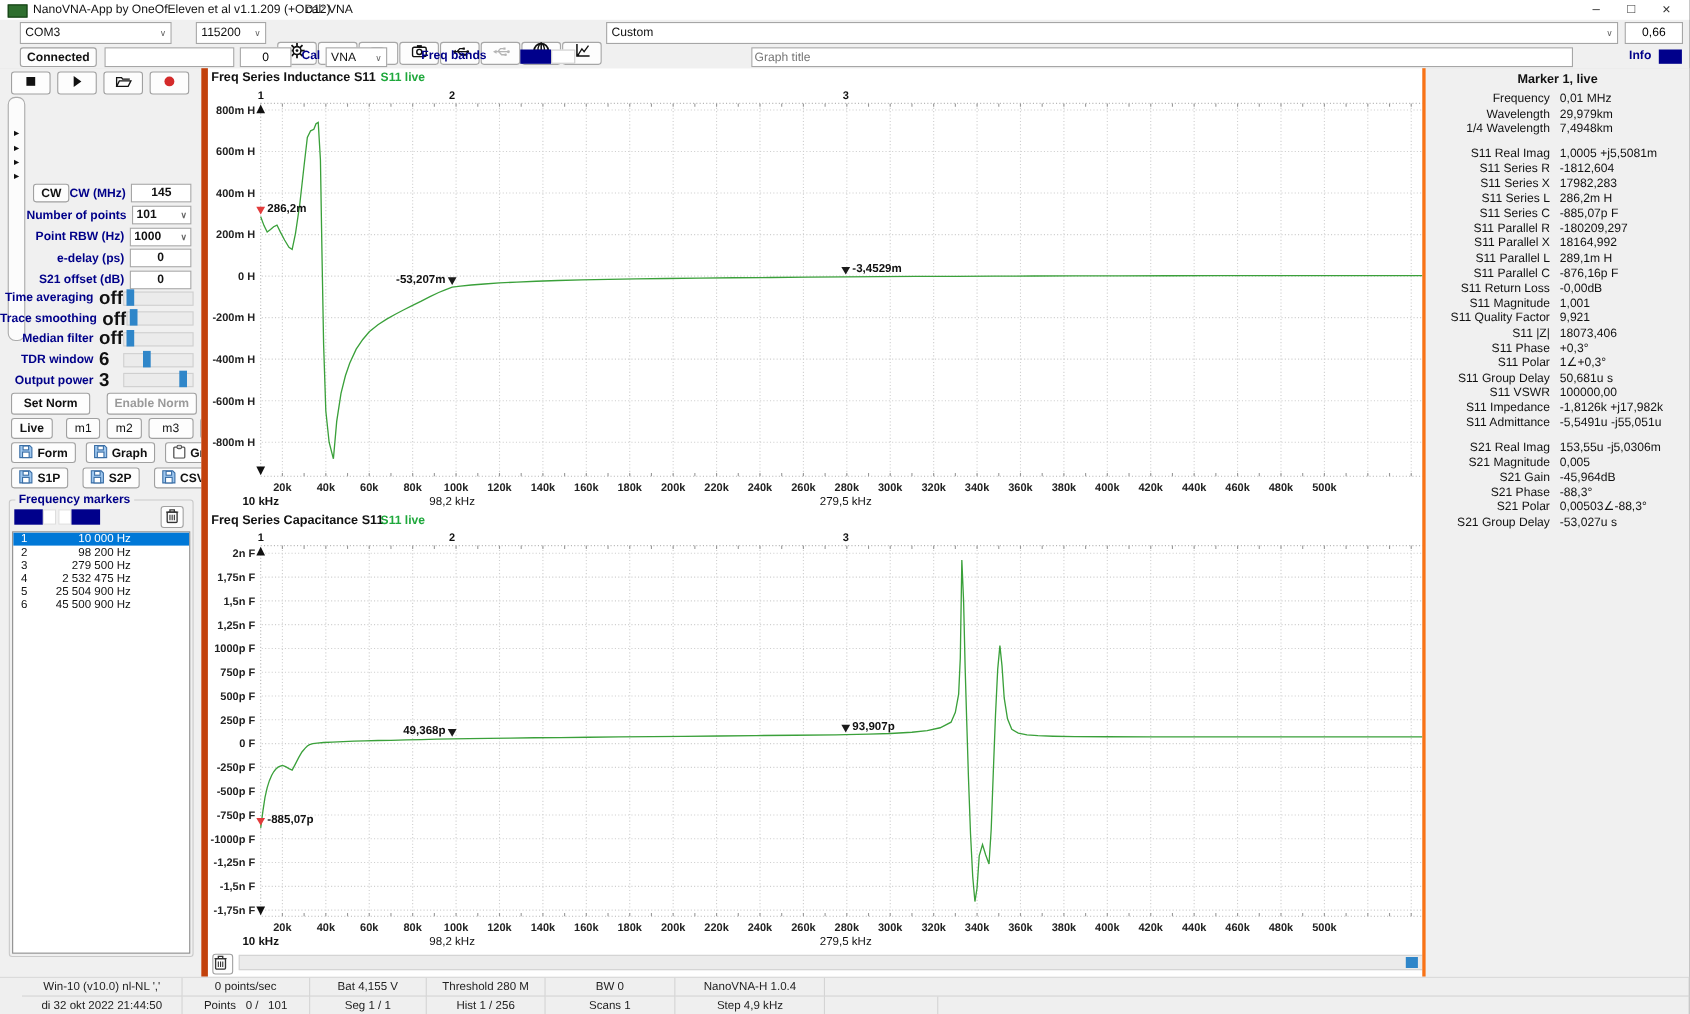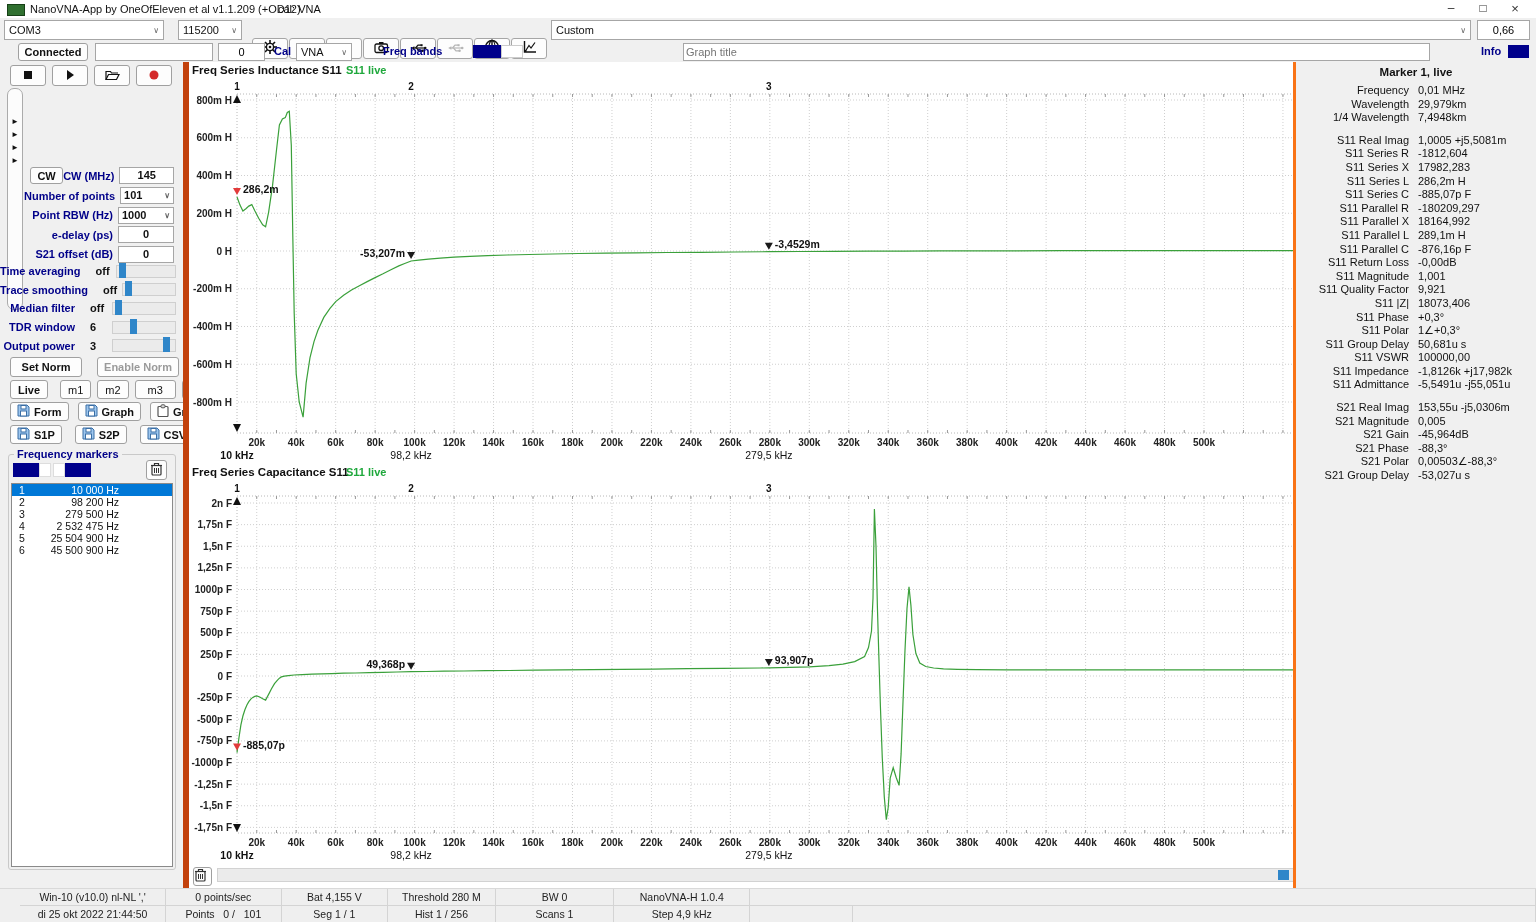"COM3" div.sel { left: 4px -> 18px; width: 160px -> 138px }
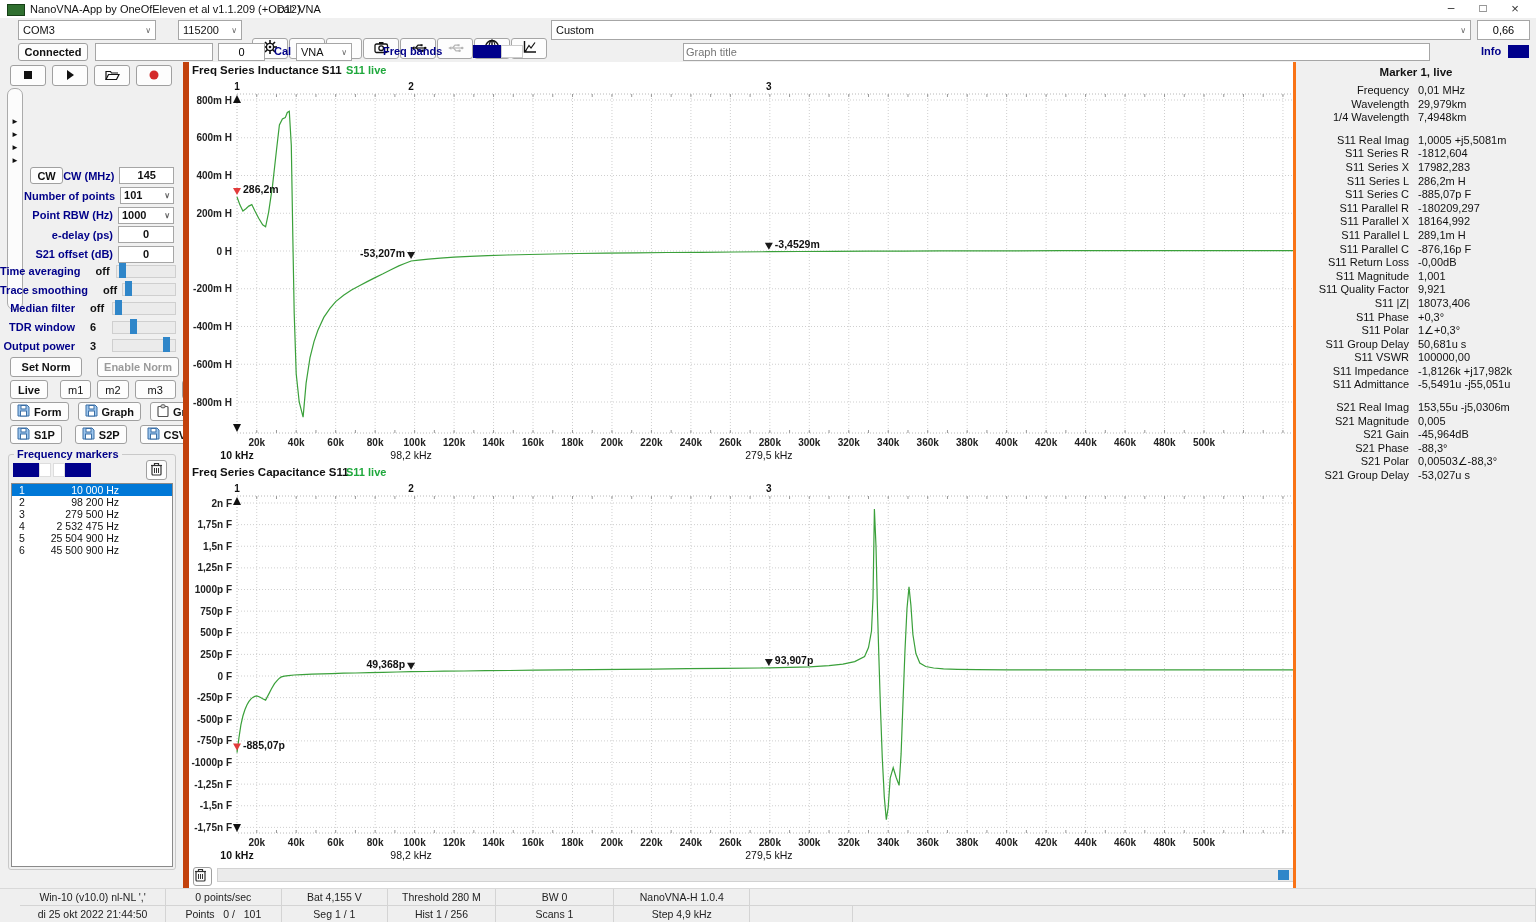"off" .srow .sv { font-size: 11px -> 17px; margin-left: 15px -> 5px }
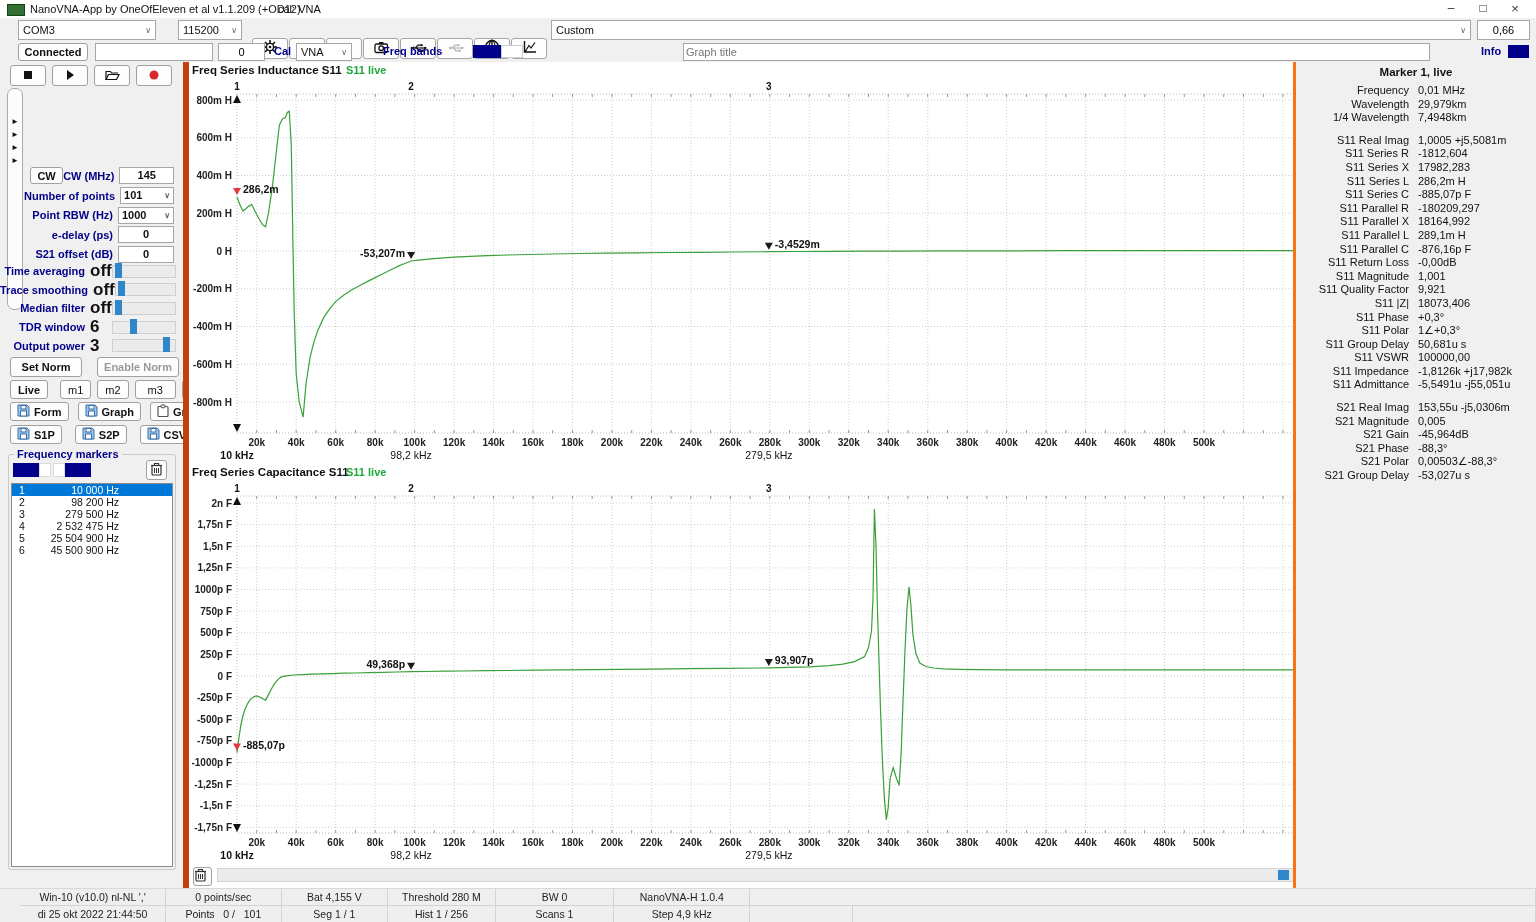"di 25 okt 2022 21:44:50" div.sbcell { text: 25 -> 32 }
